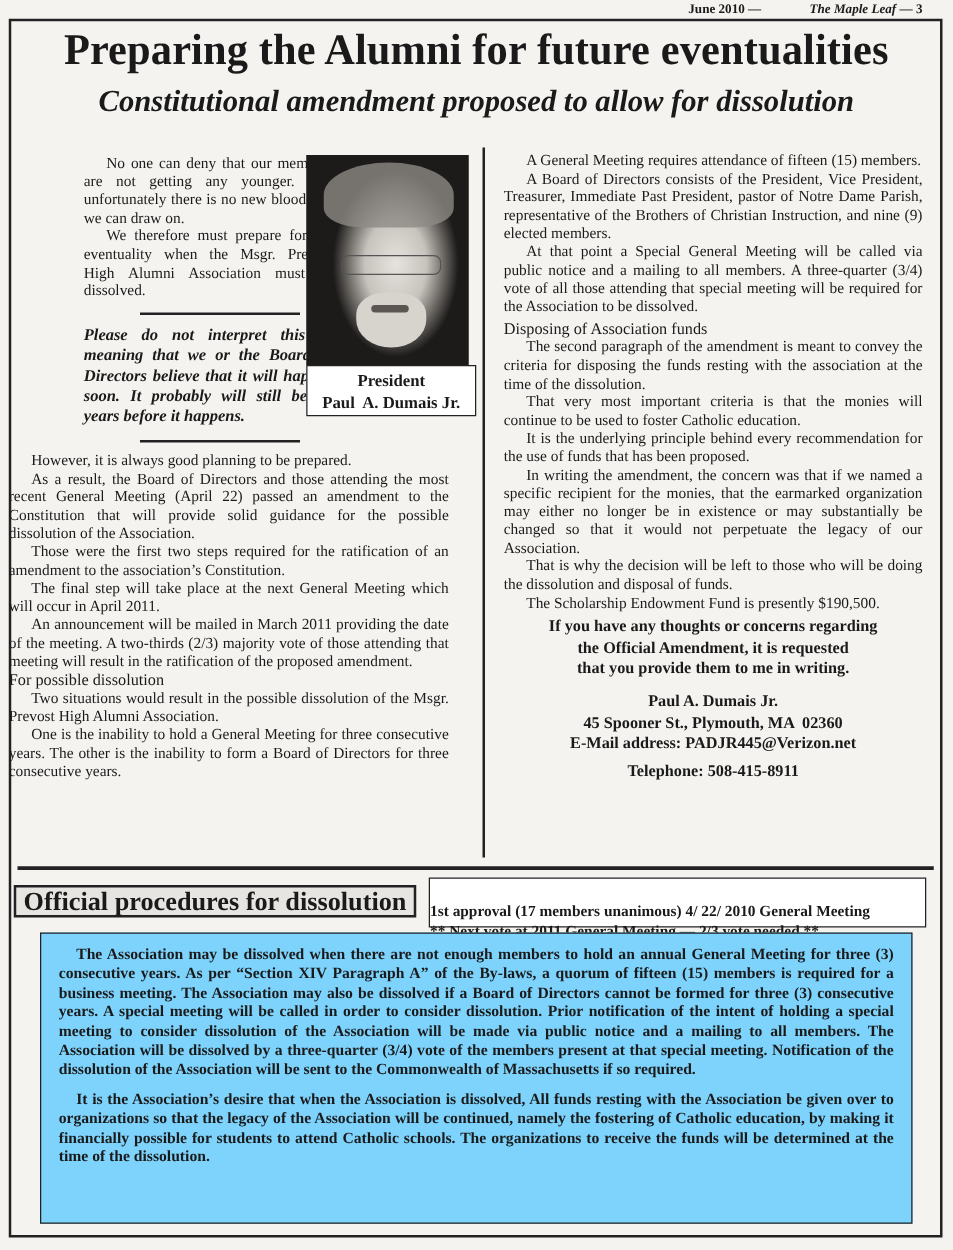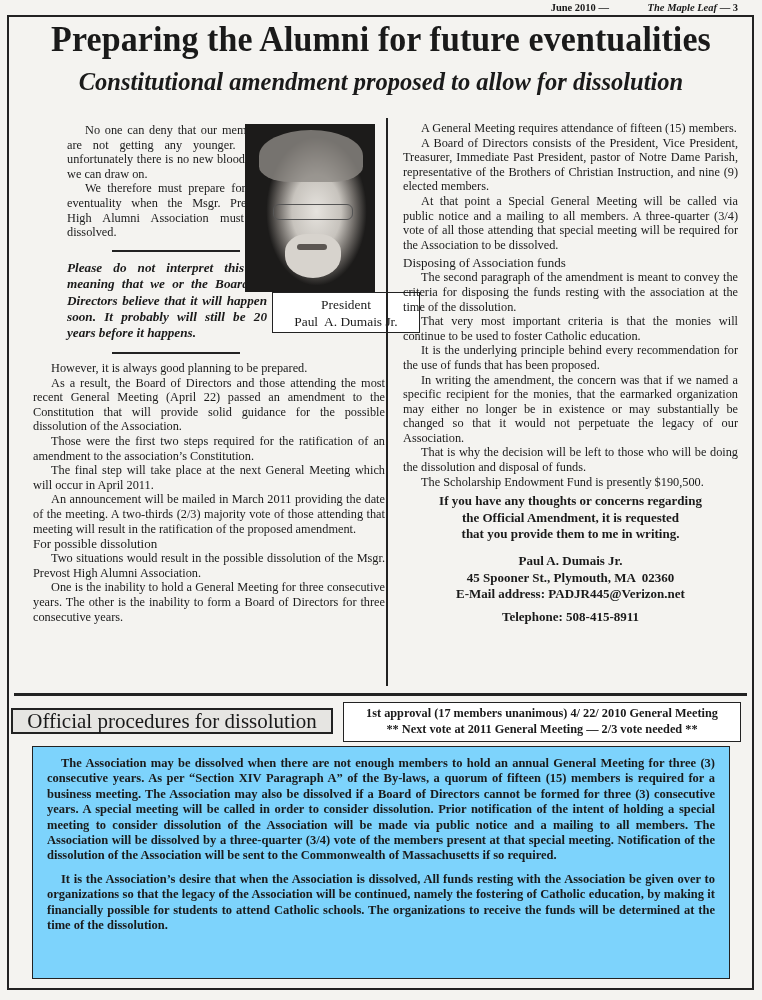"President" .caption { font-weight: normal -> bold; margin-left: 27px -> none; width: 148px -> 136px }
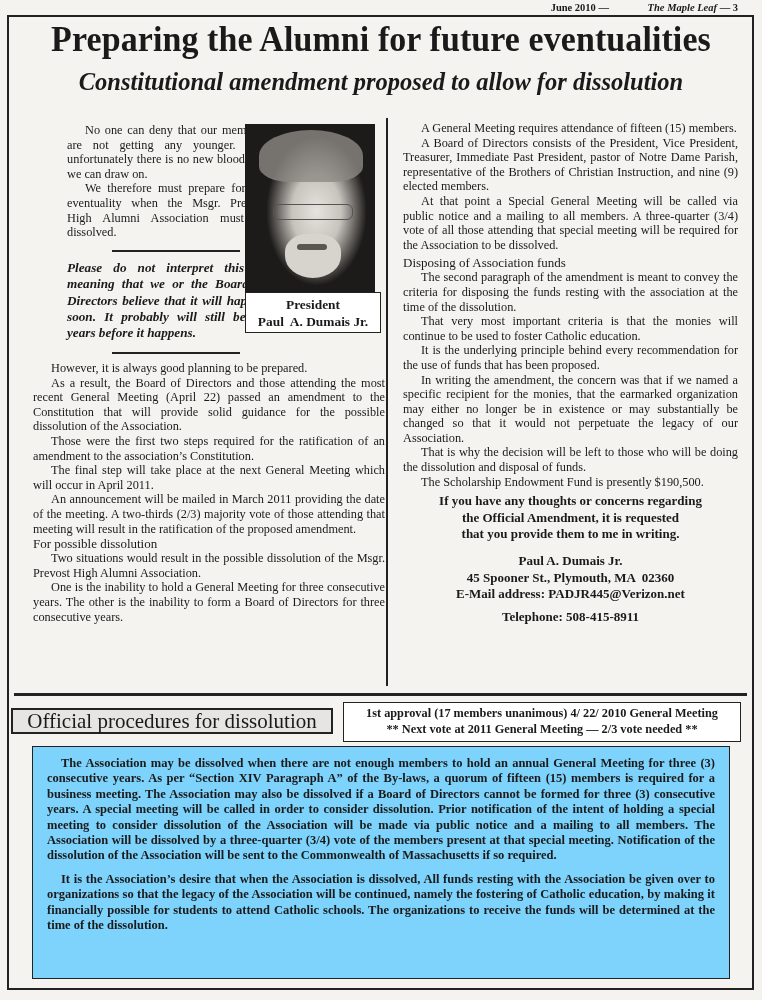"However, it is always good" .col1b { left: 33px -> 7px }
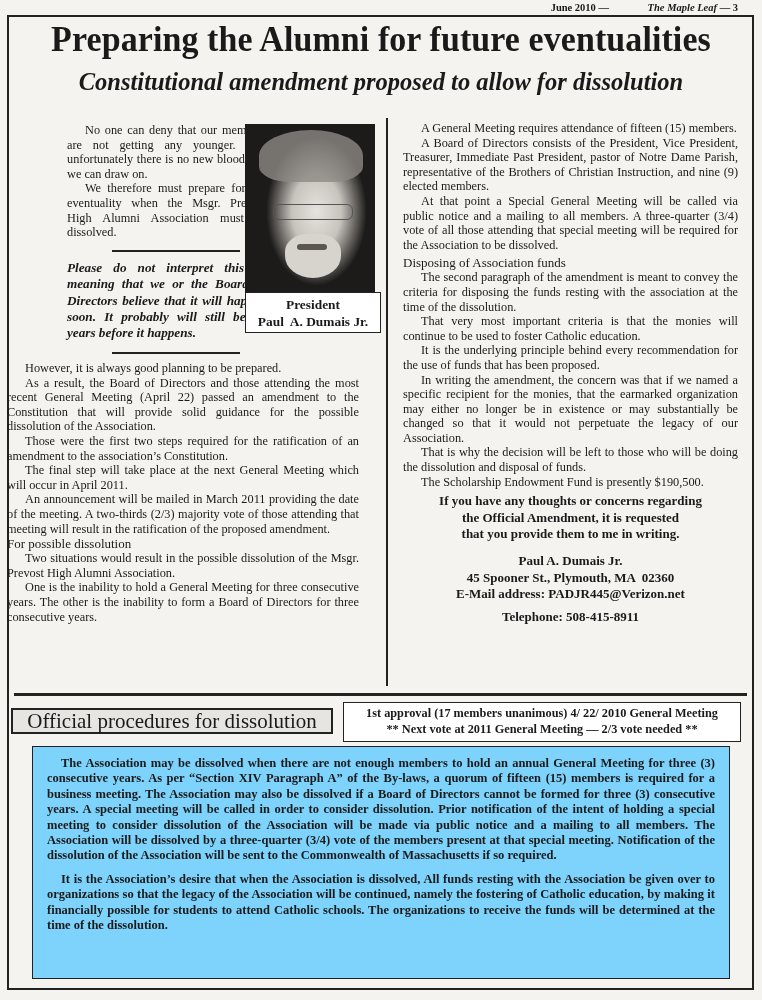"Official procedures for dissolution" .box-title { font-weight: normal -> bold }
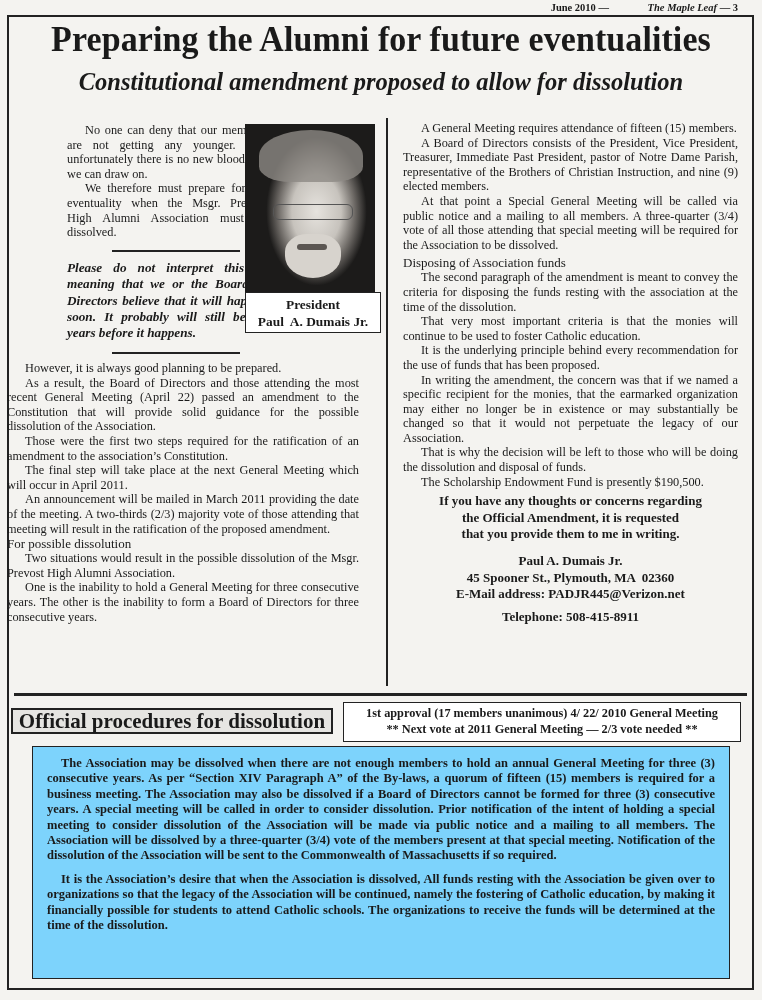"1st approval (17 members unanimous)" .box-vote { padding-top: 3px -> 19px; text-align: center -> left }
